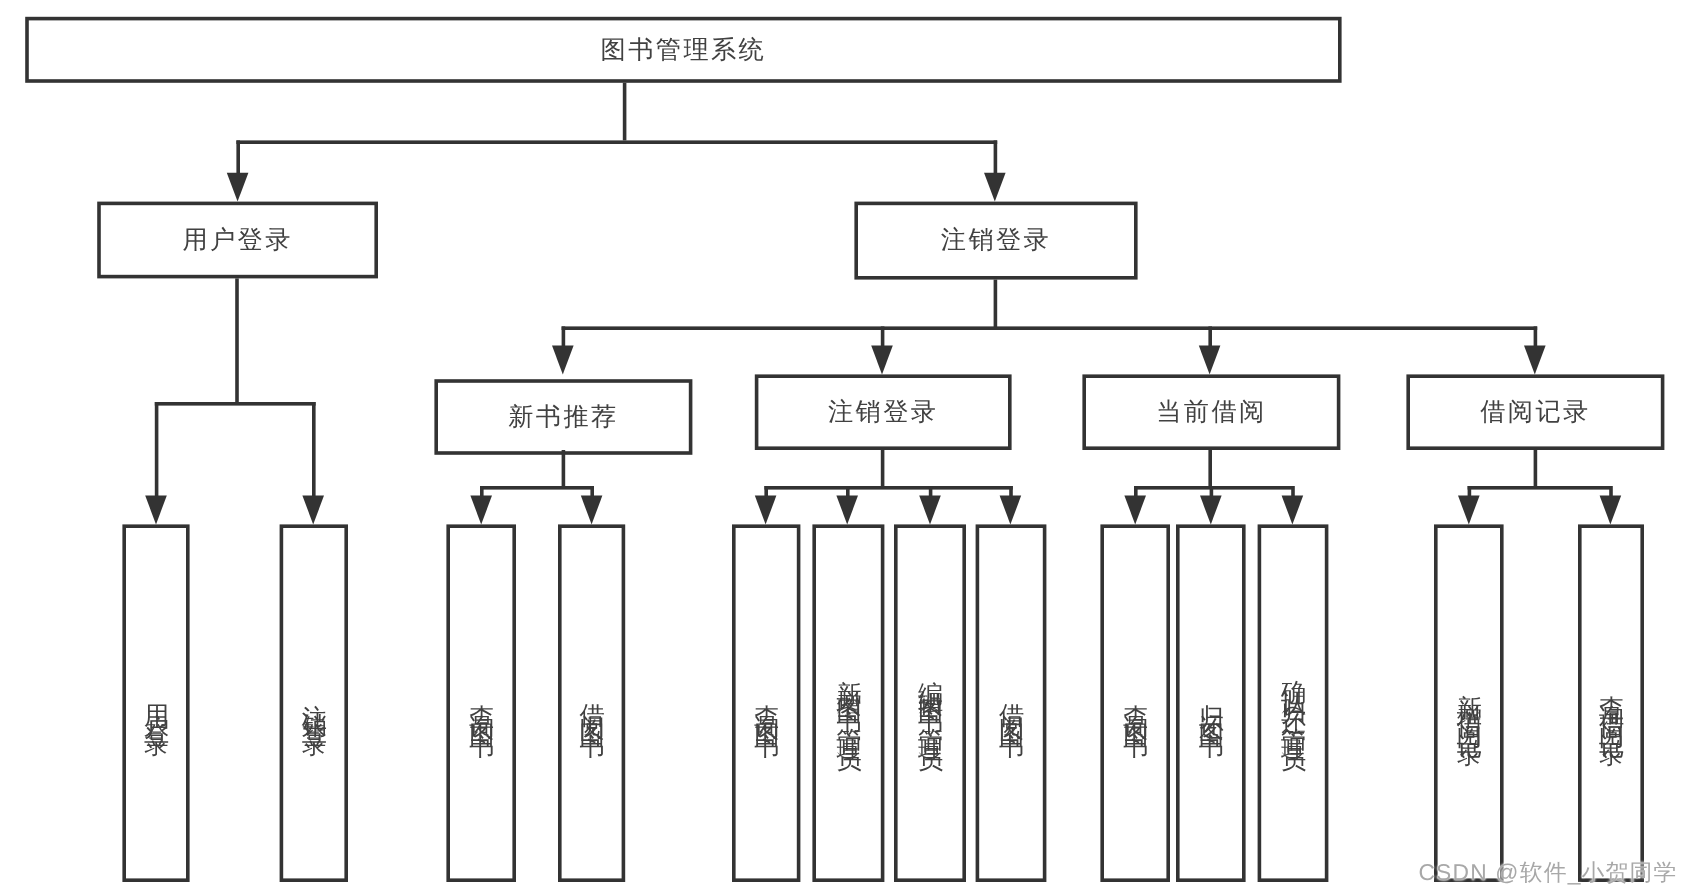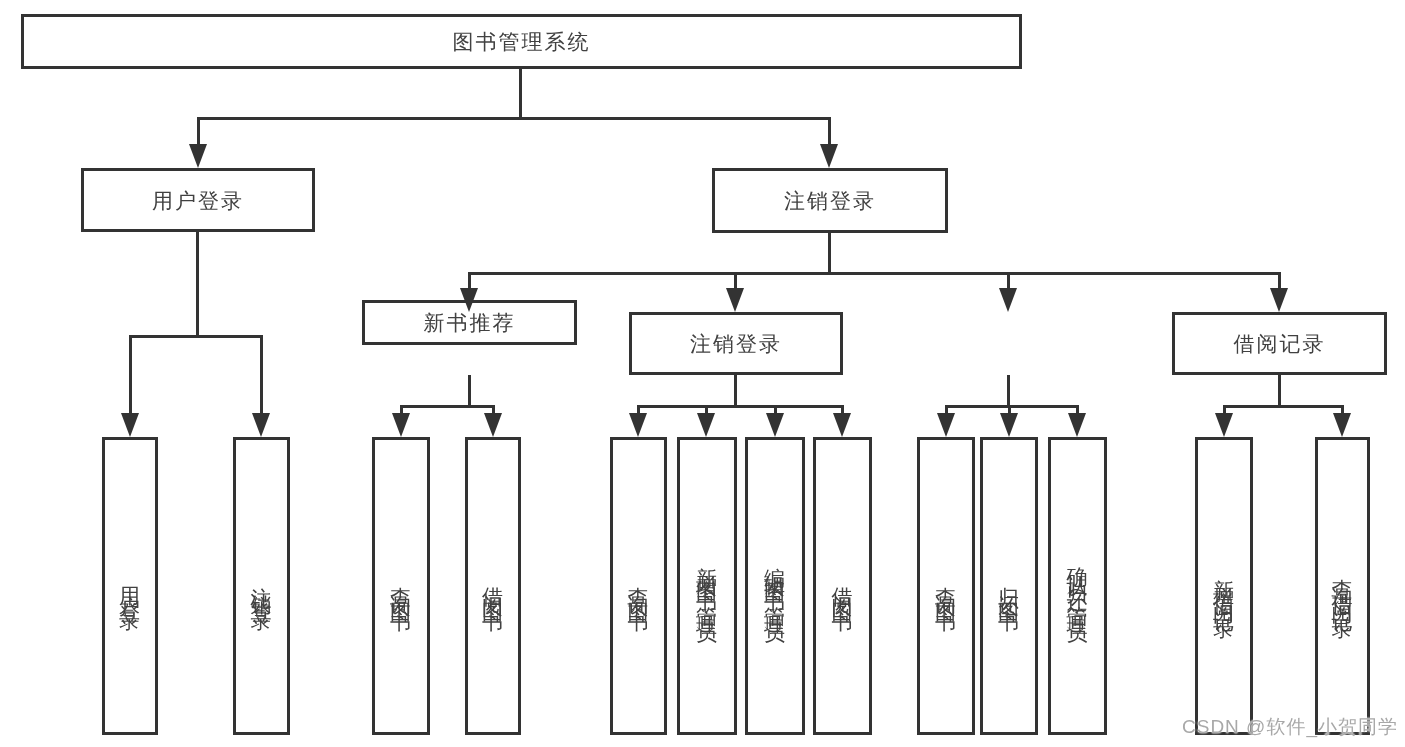"图书管理系统" div.box { width: 1001px -> 1097px }
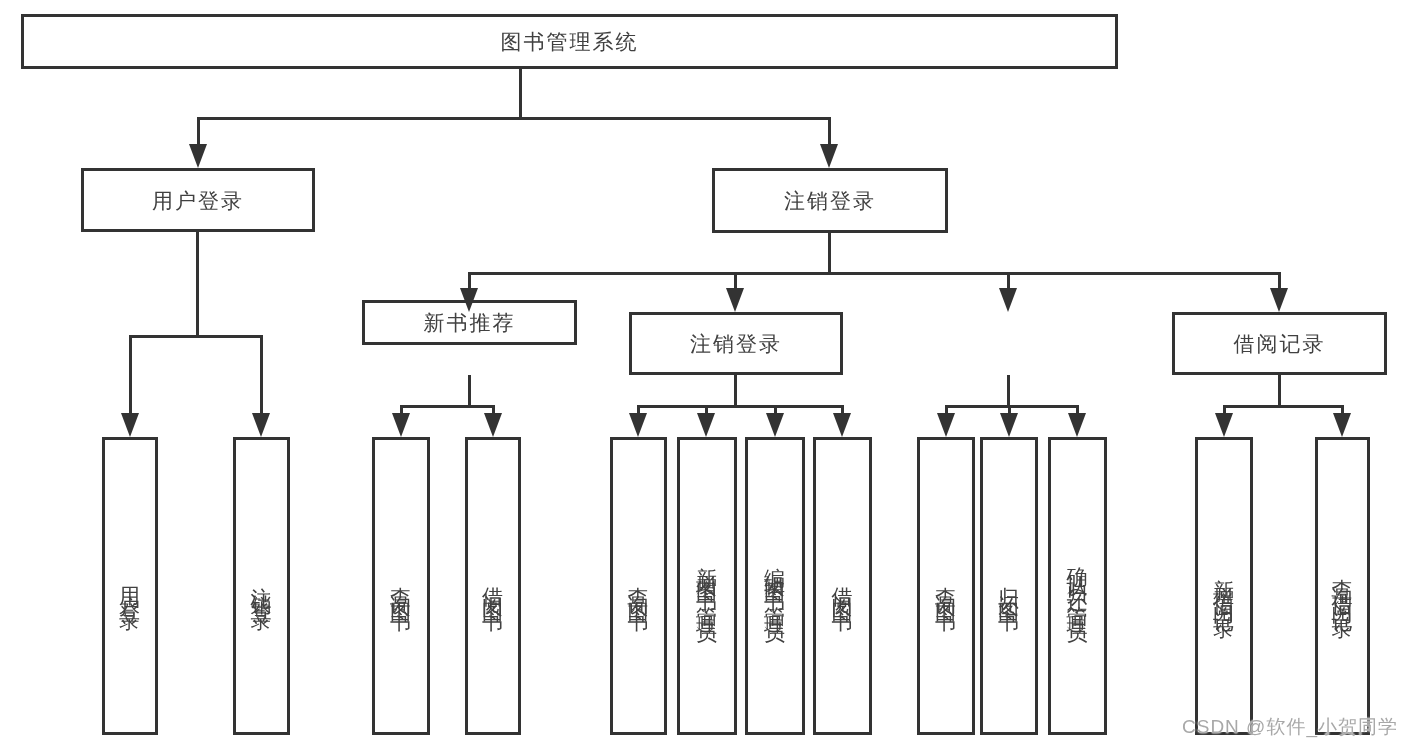"新书推荐" div.box { height: 45px -> 63px; top: 300px -> 316px }
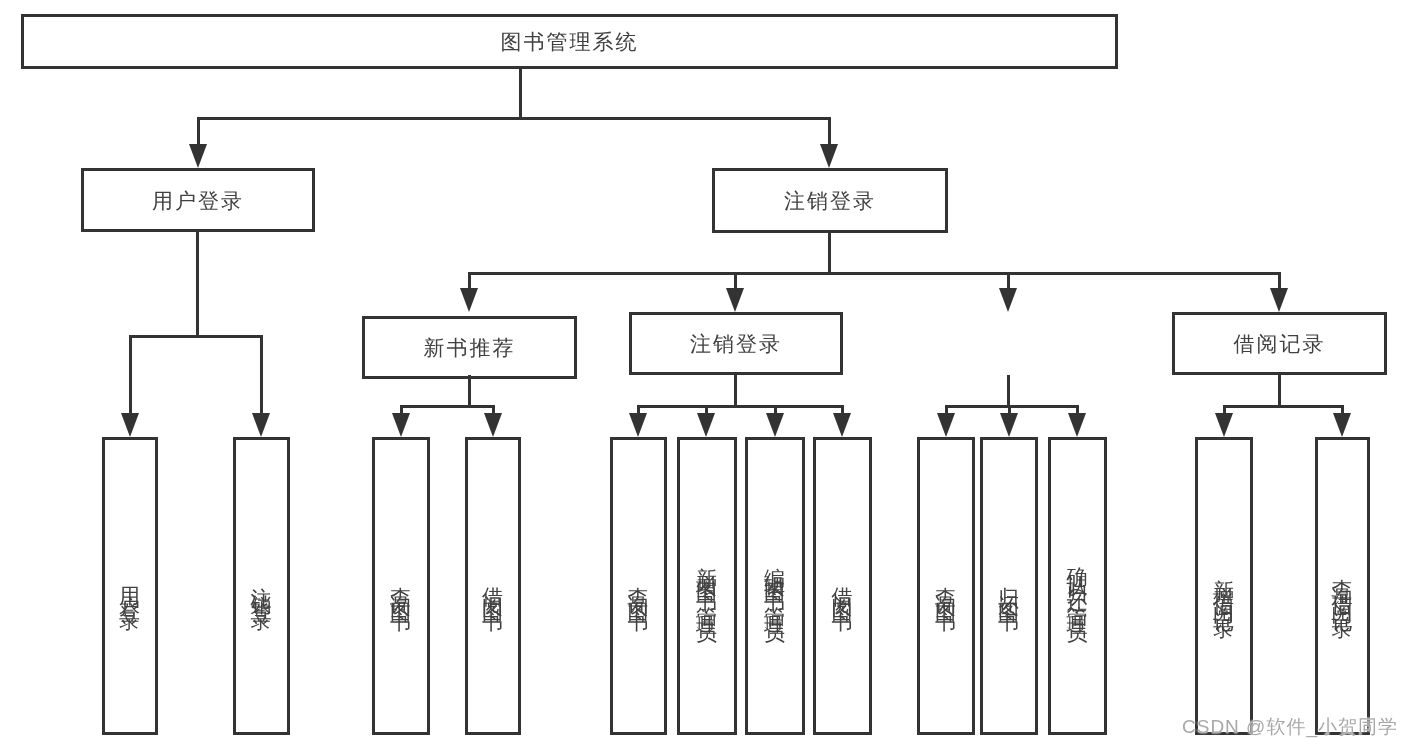"当前借阅" div.box { html: none -> <div> <span>当前借阅</span> </div> }
